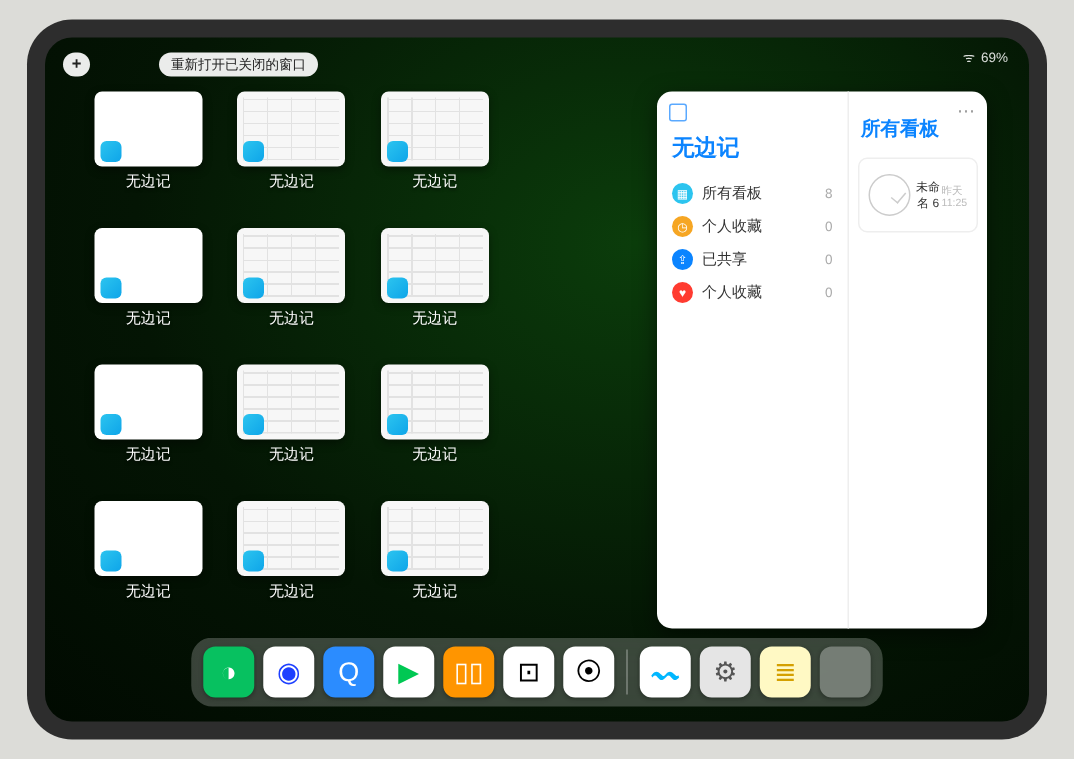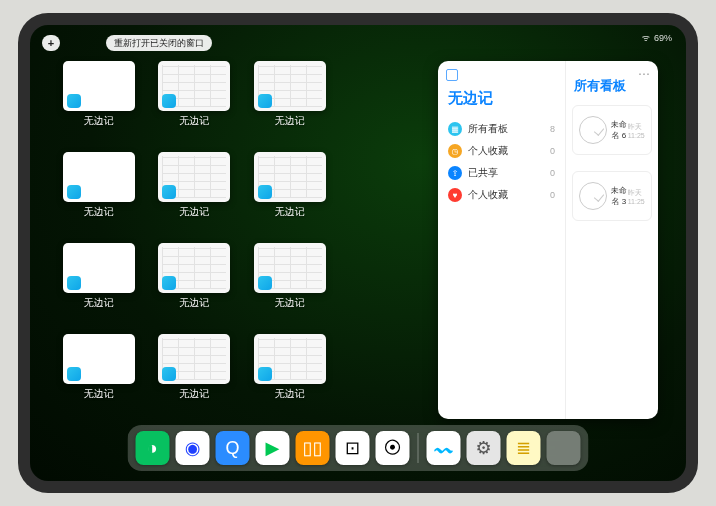"未命名 3" div.board-card { html: <div> <div> <div></div> </div> <div>未命名 3</div> <div>昨天 11:25</div> </div> -> none }
